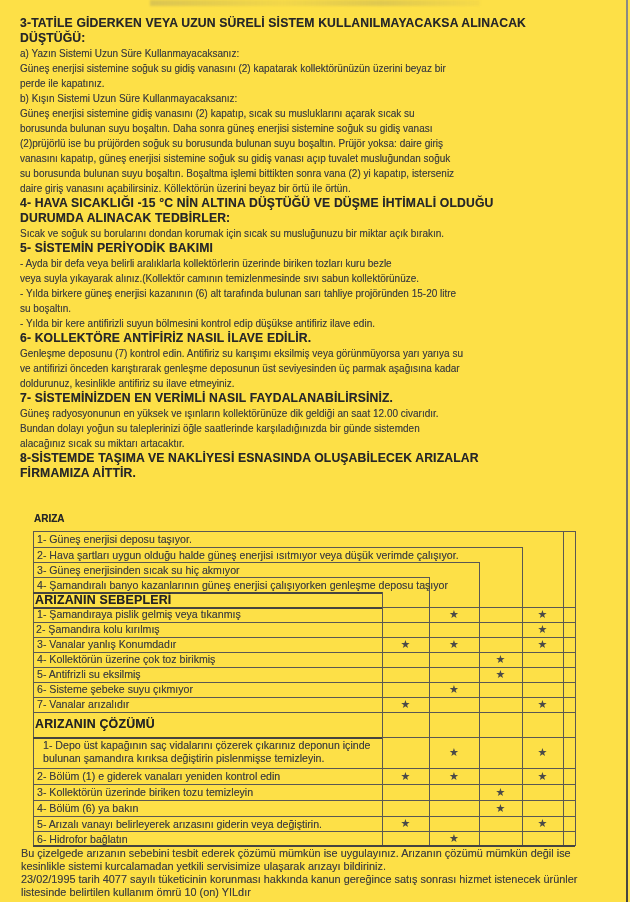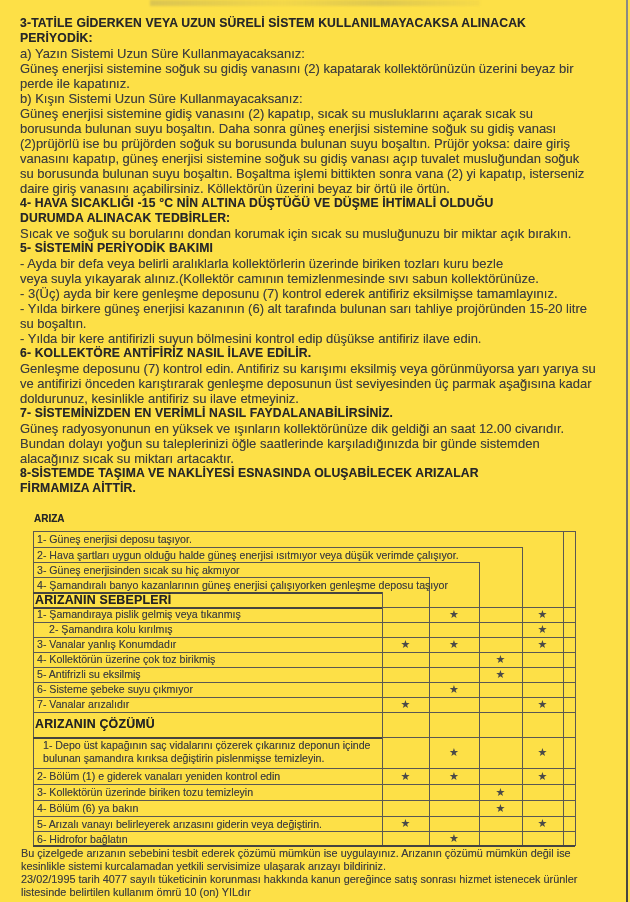"PERİYODİK:" div.line { text: PERİYODİK -> DÜŞTÜĞÜ }
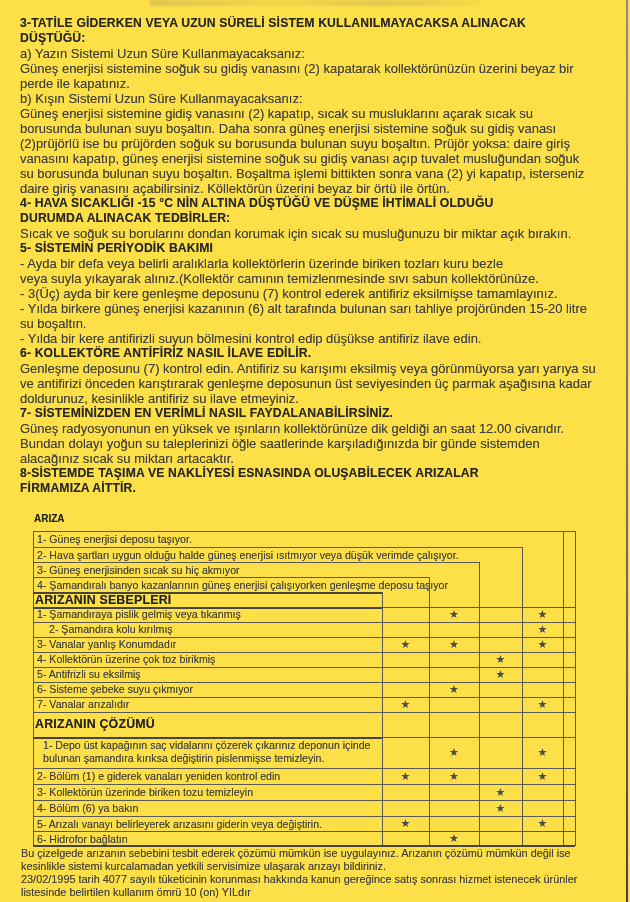"a) Yazın Sistemi Uzun Süre" .line { font-size: 13px -> 10px }
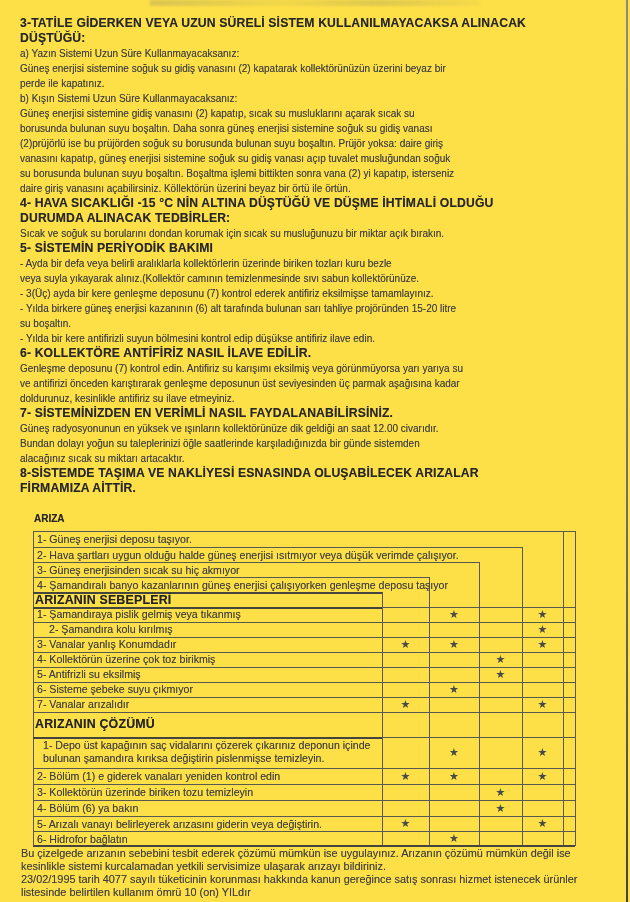"- 3(Üç) ayda bir kere" div.line { html: <div>- 3(Üç) ayda bir kere genleşme deposunu (7) kontrol ederek antifiriz eksilmişse tamamlayınız.</div> -> none }
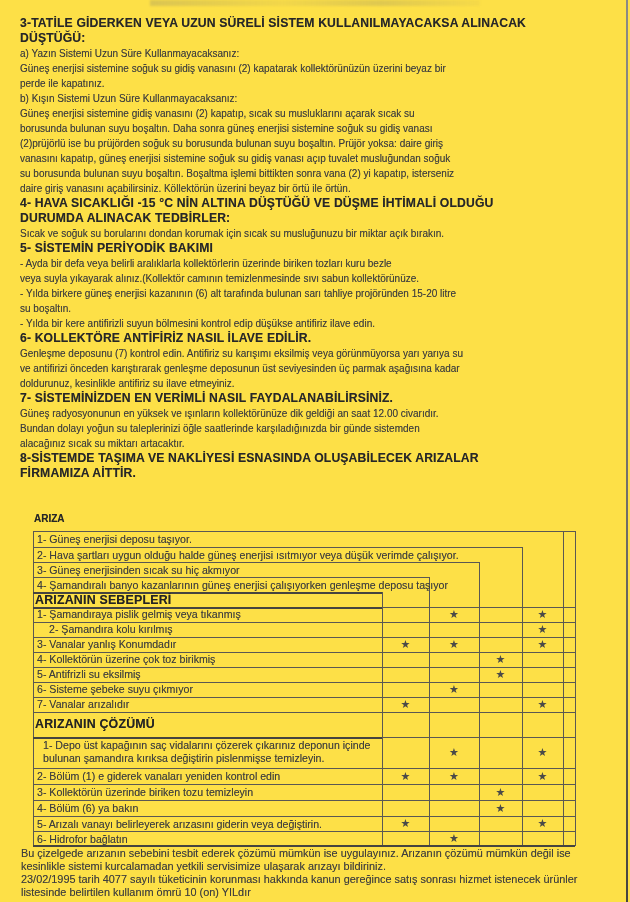"2- Şamandıra kolu kırılmış" div.tlabel { left: 16px -> 3px }
